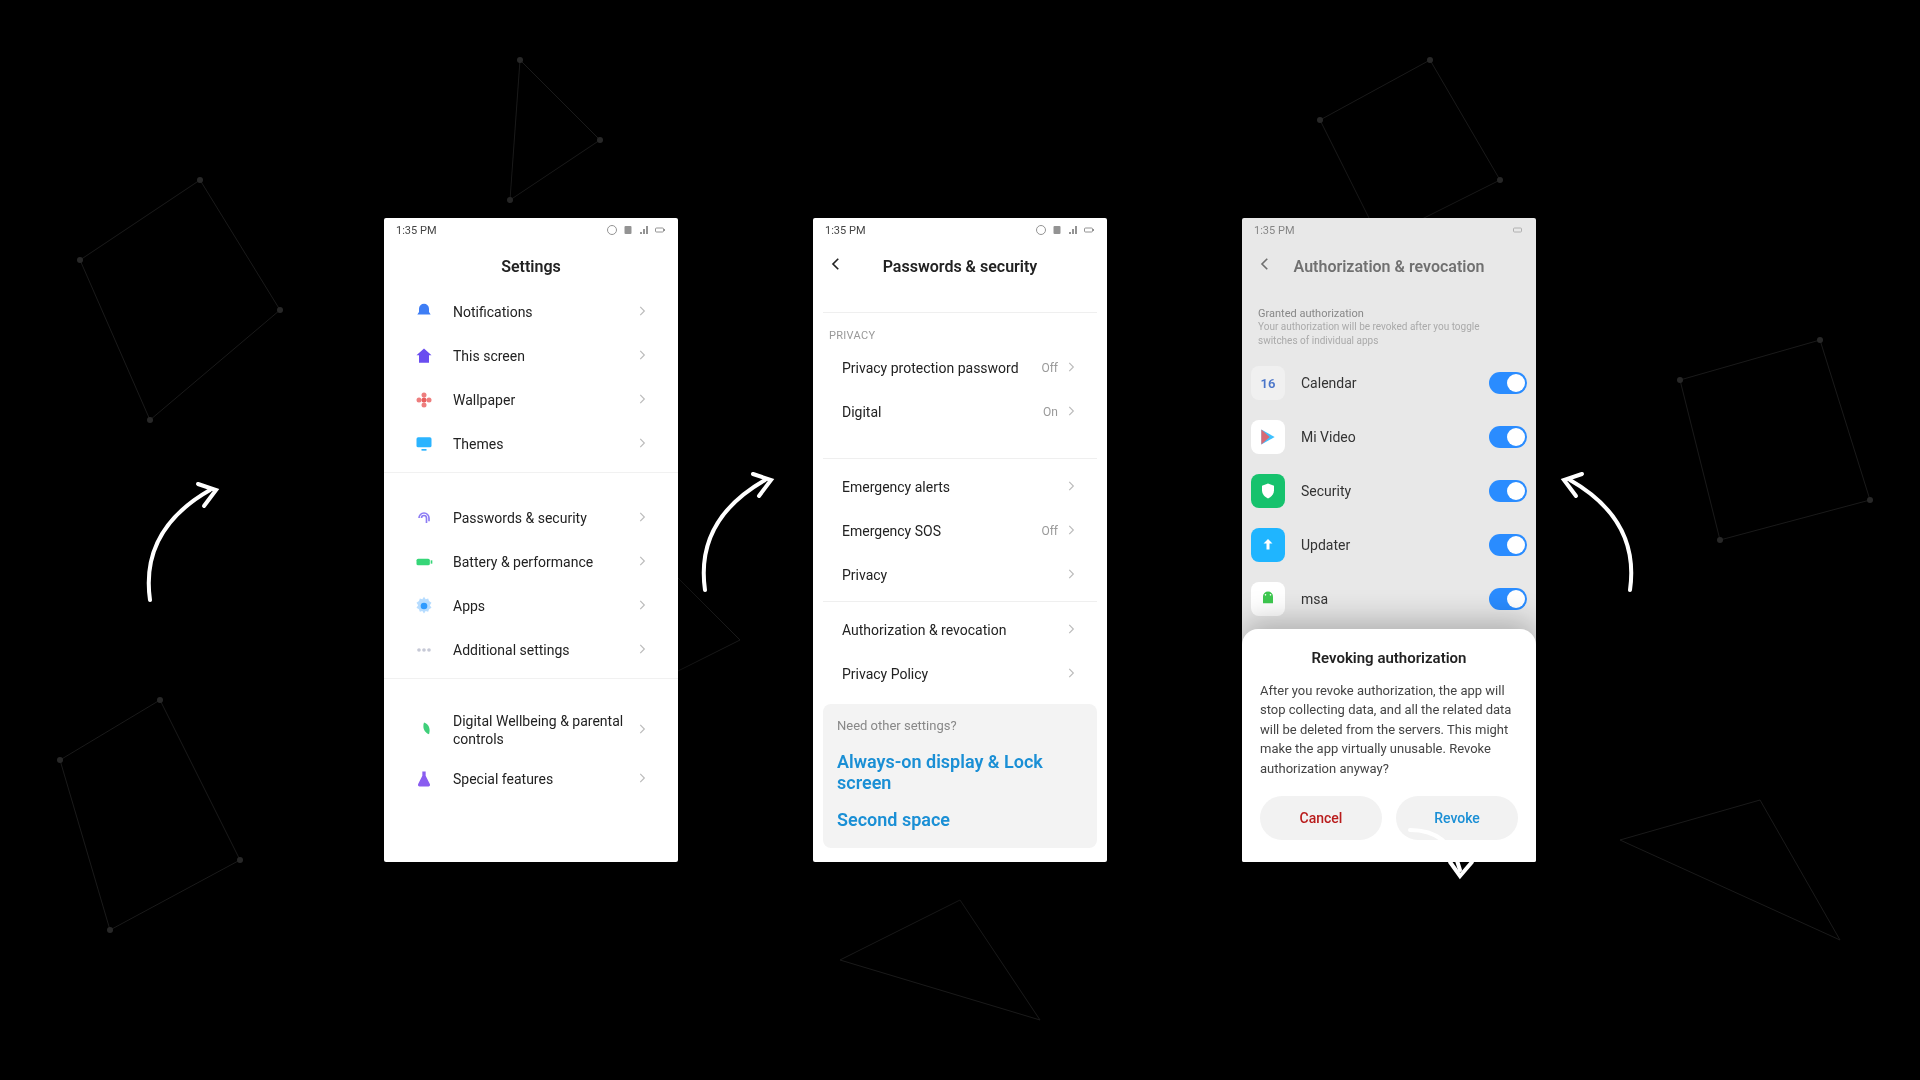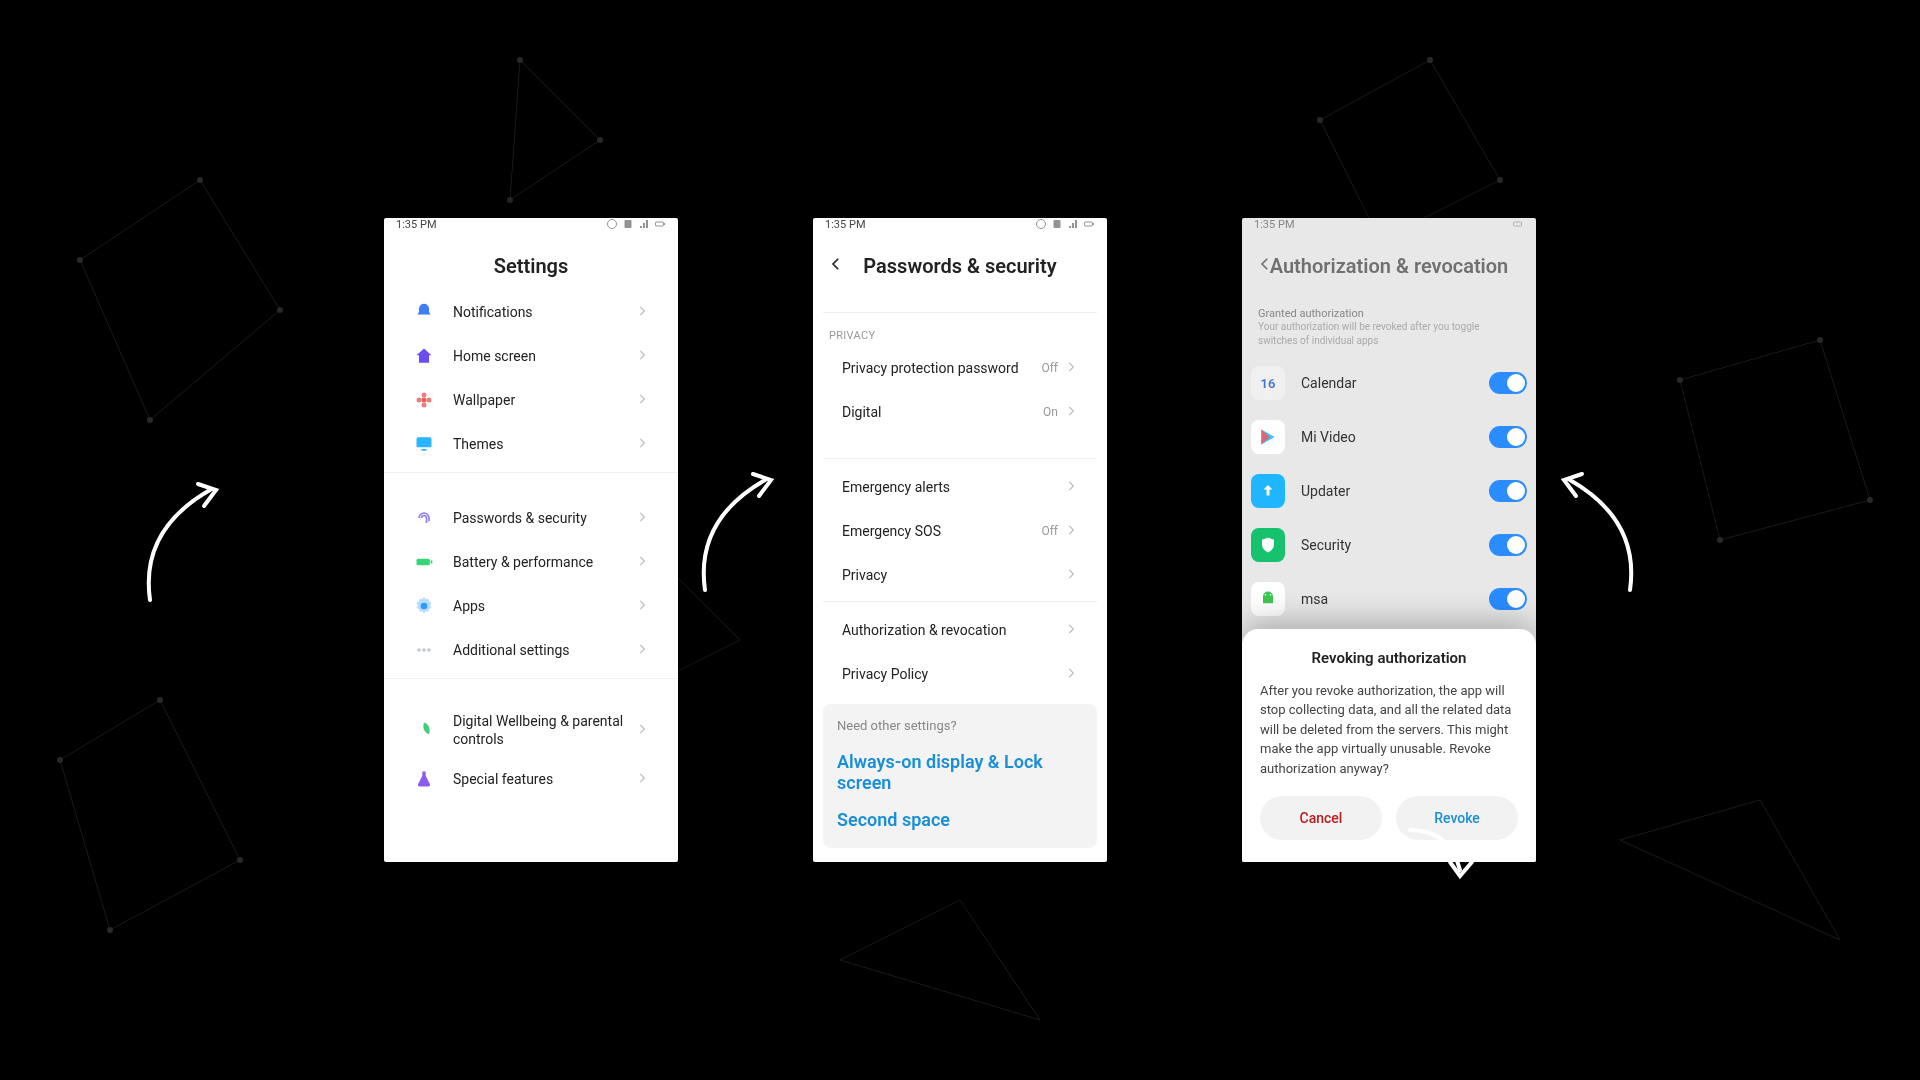"1:35 PM" .statusbar { align-items: flex-start -> center }
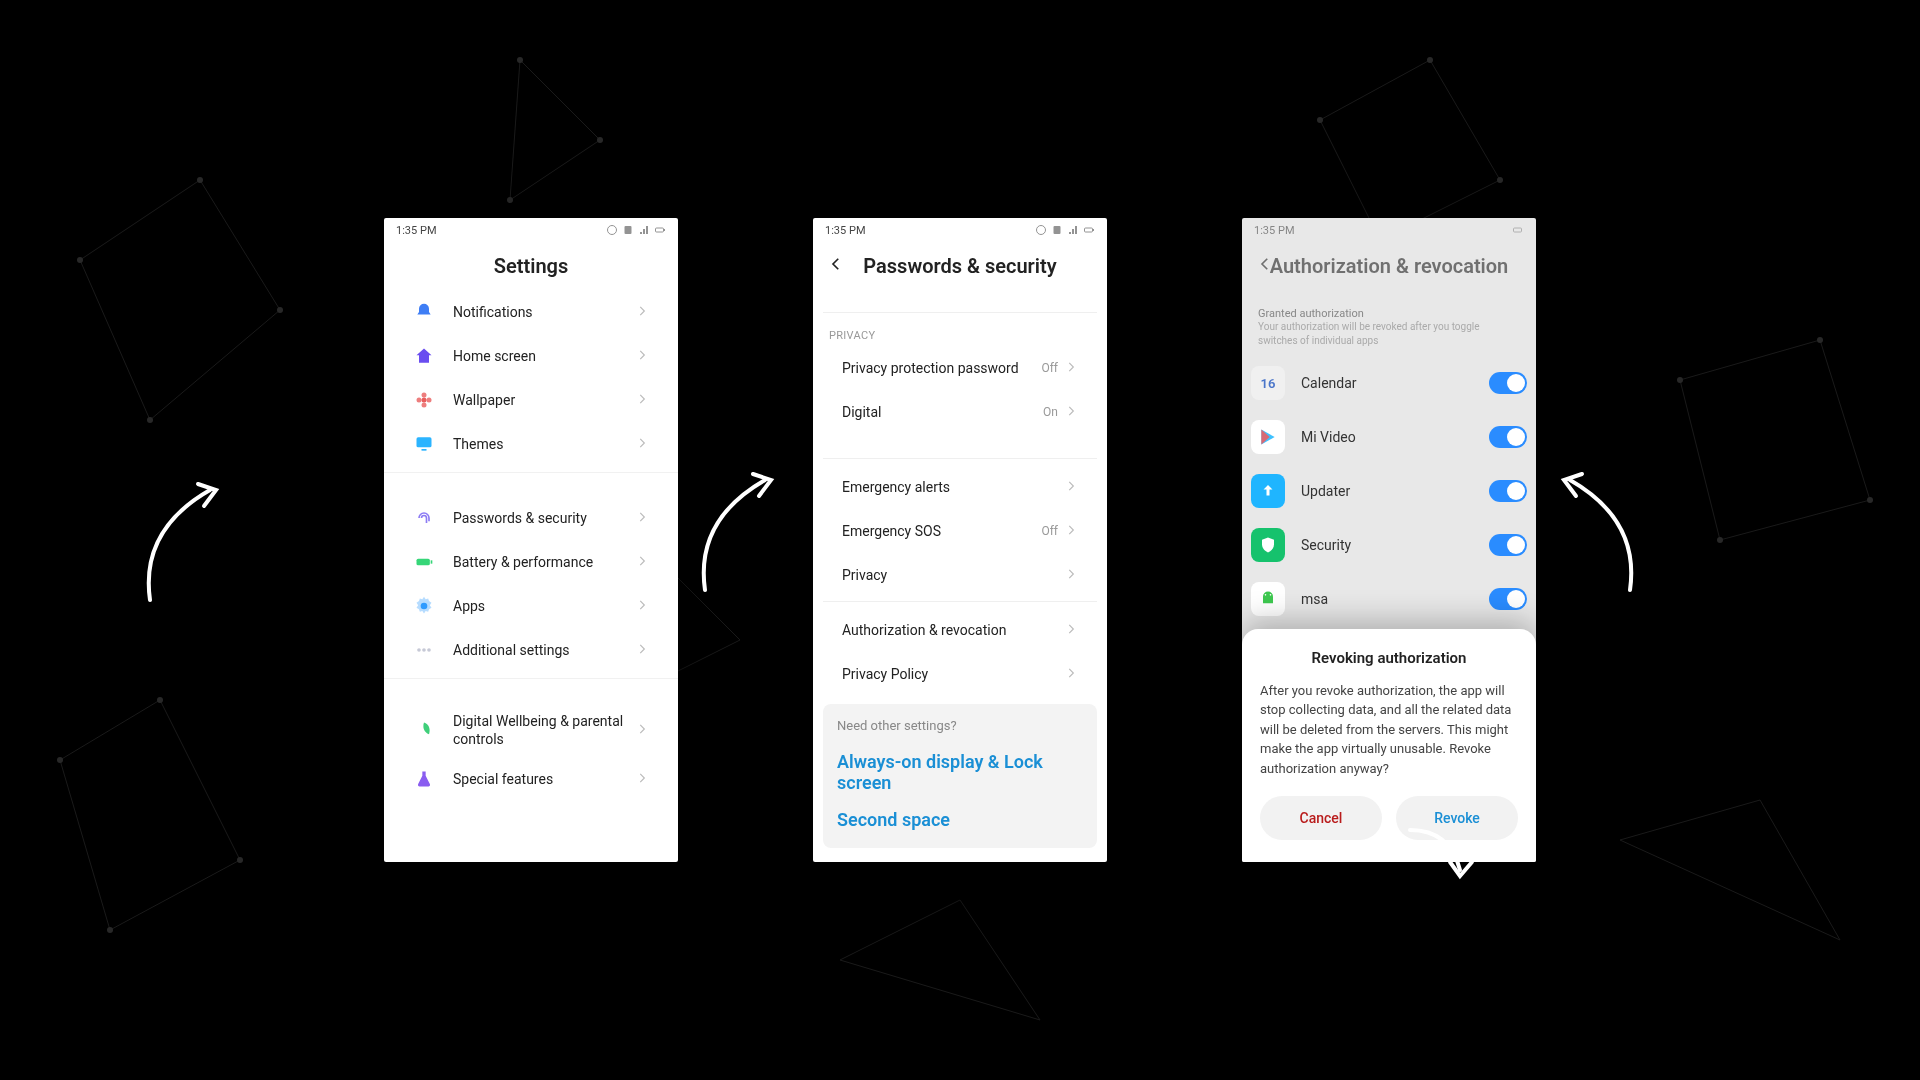"Settings" .header { font-size: 20px -> 16px }
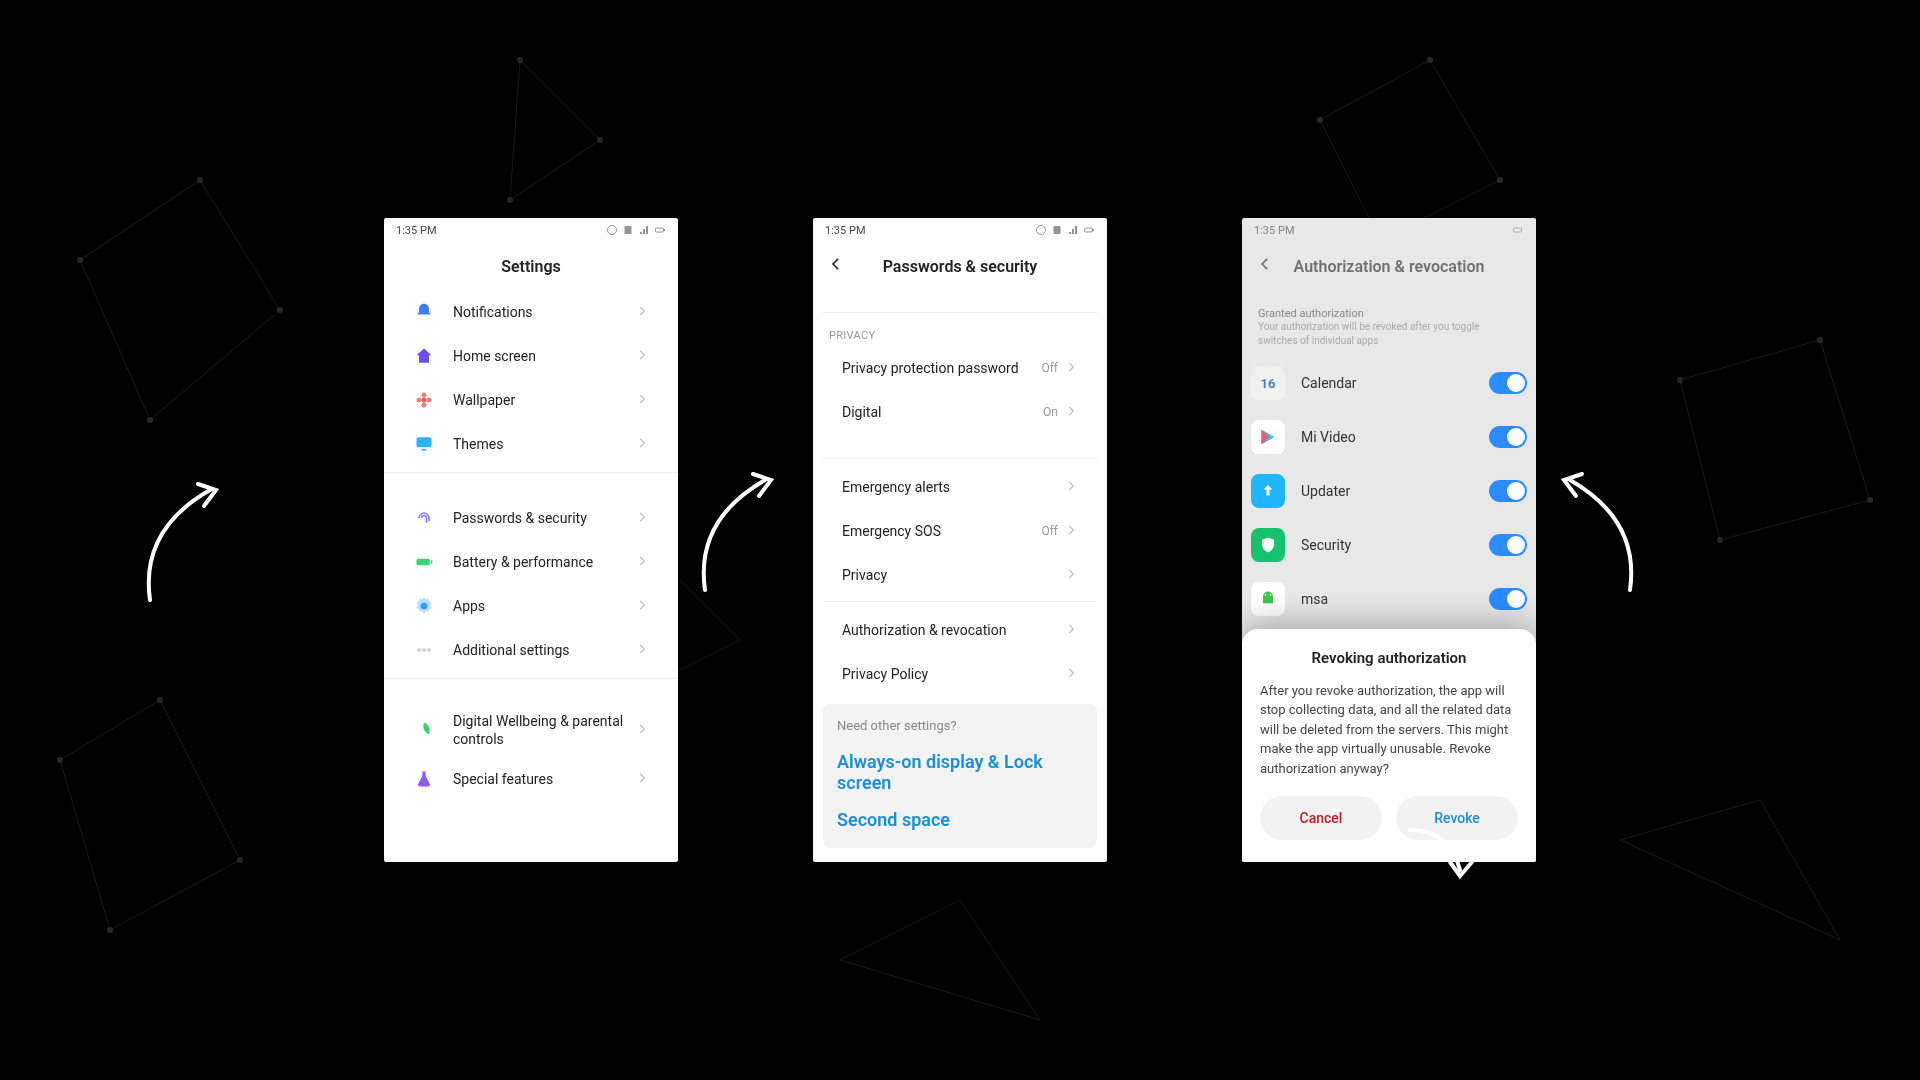"Home screen" span.label { text: Home -> This }
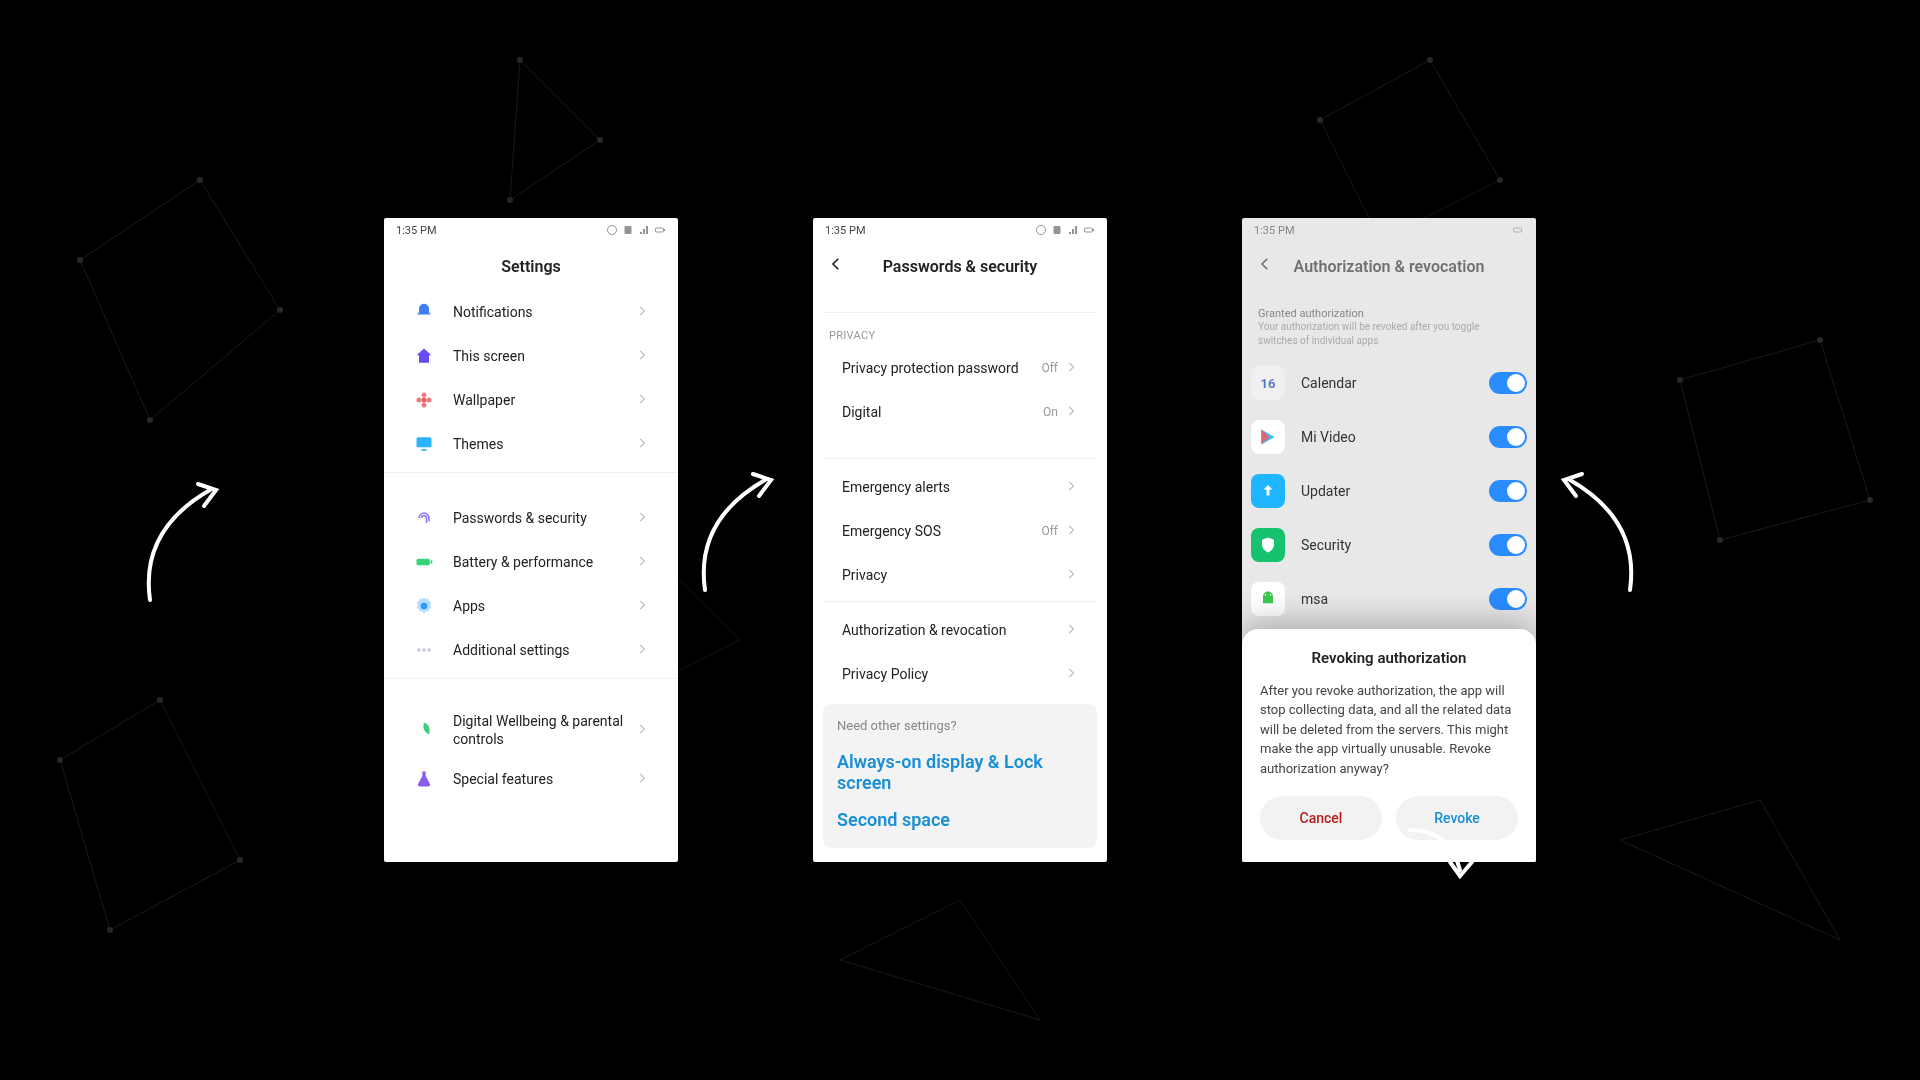"Updater" div.app-row { order: before "Security" -> after "Security" }
